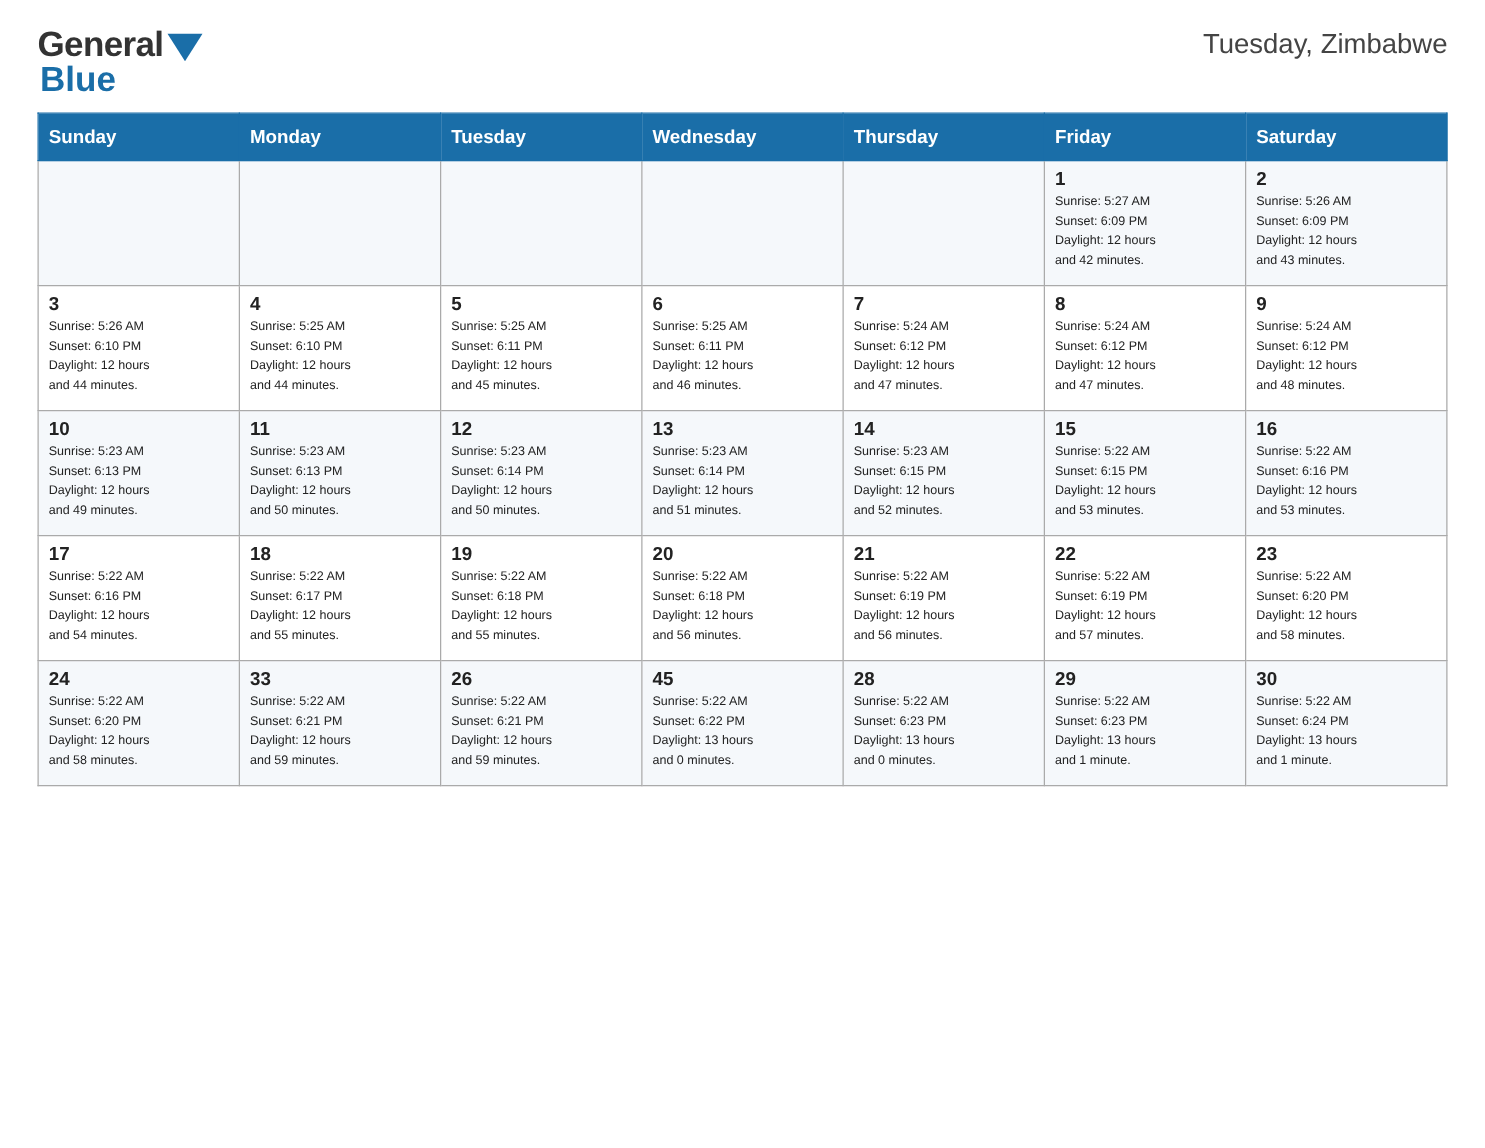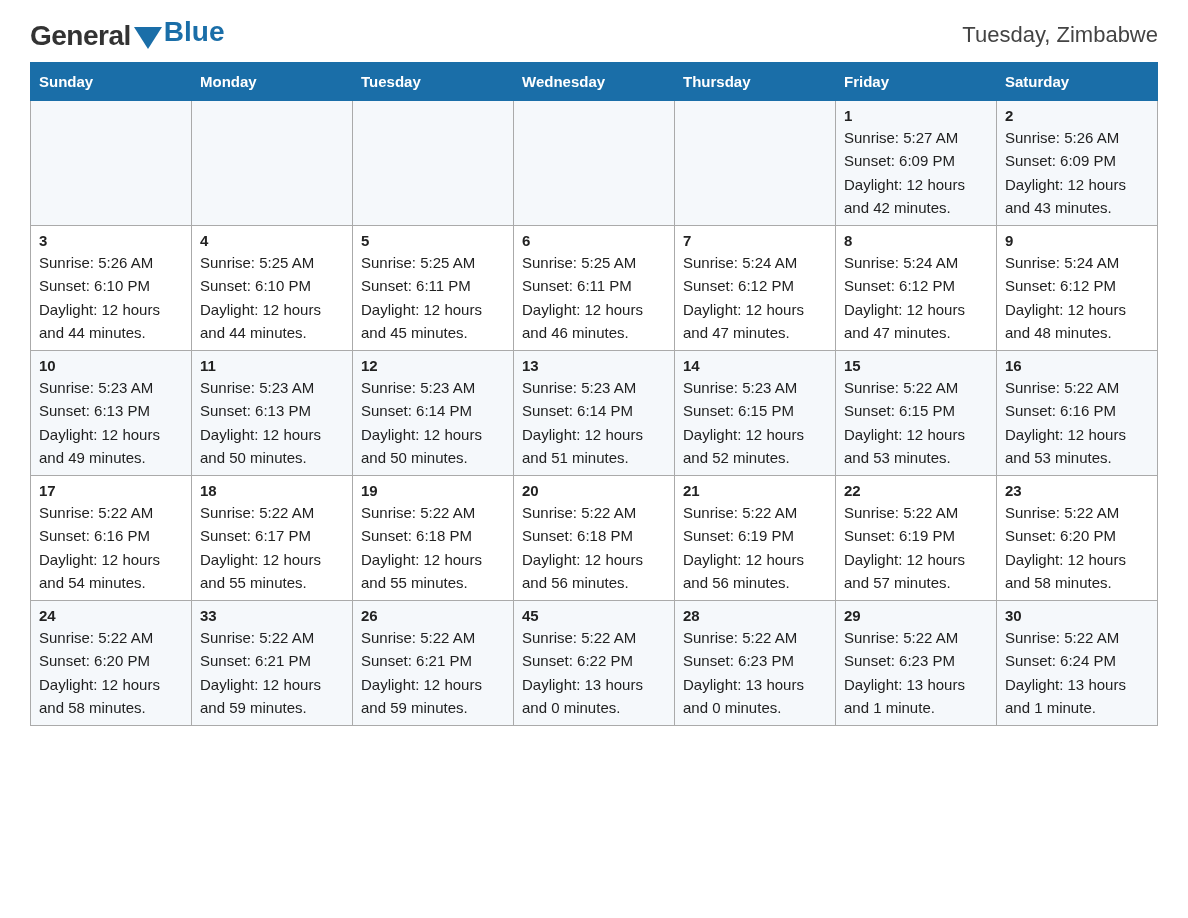"General" .logo { flex-direction: row -> column }
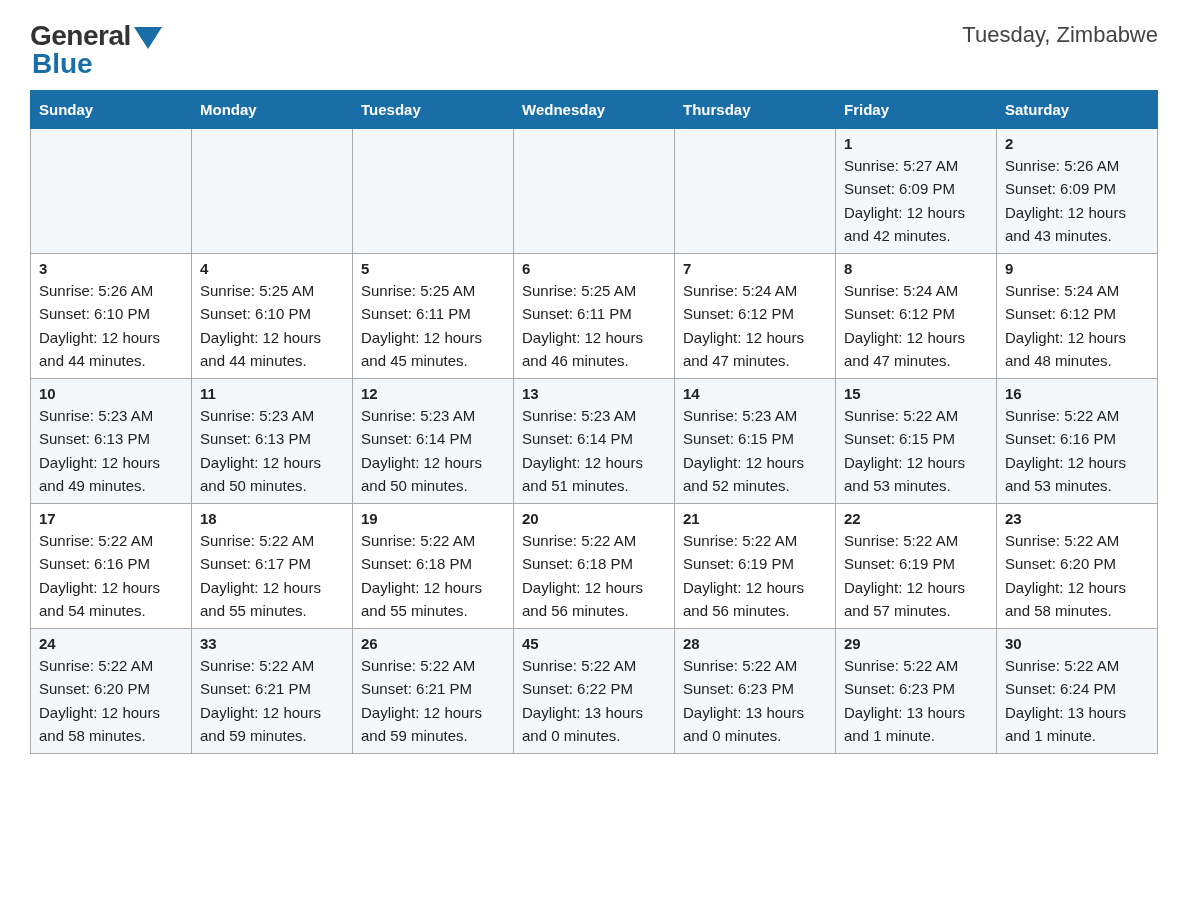"Sunrise: 5:27 AM" .day-info { font-size: 15px -> 10px }
